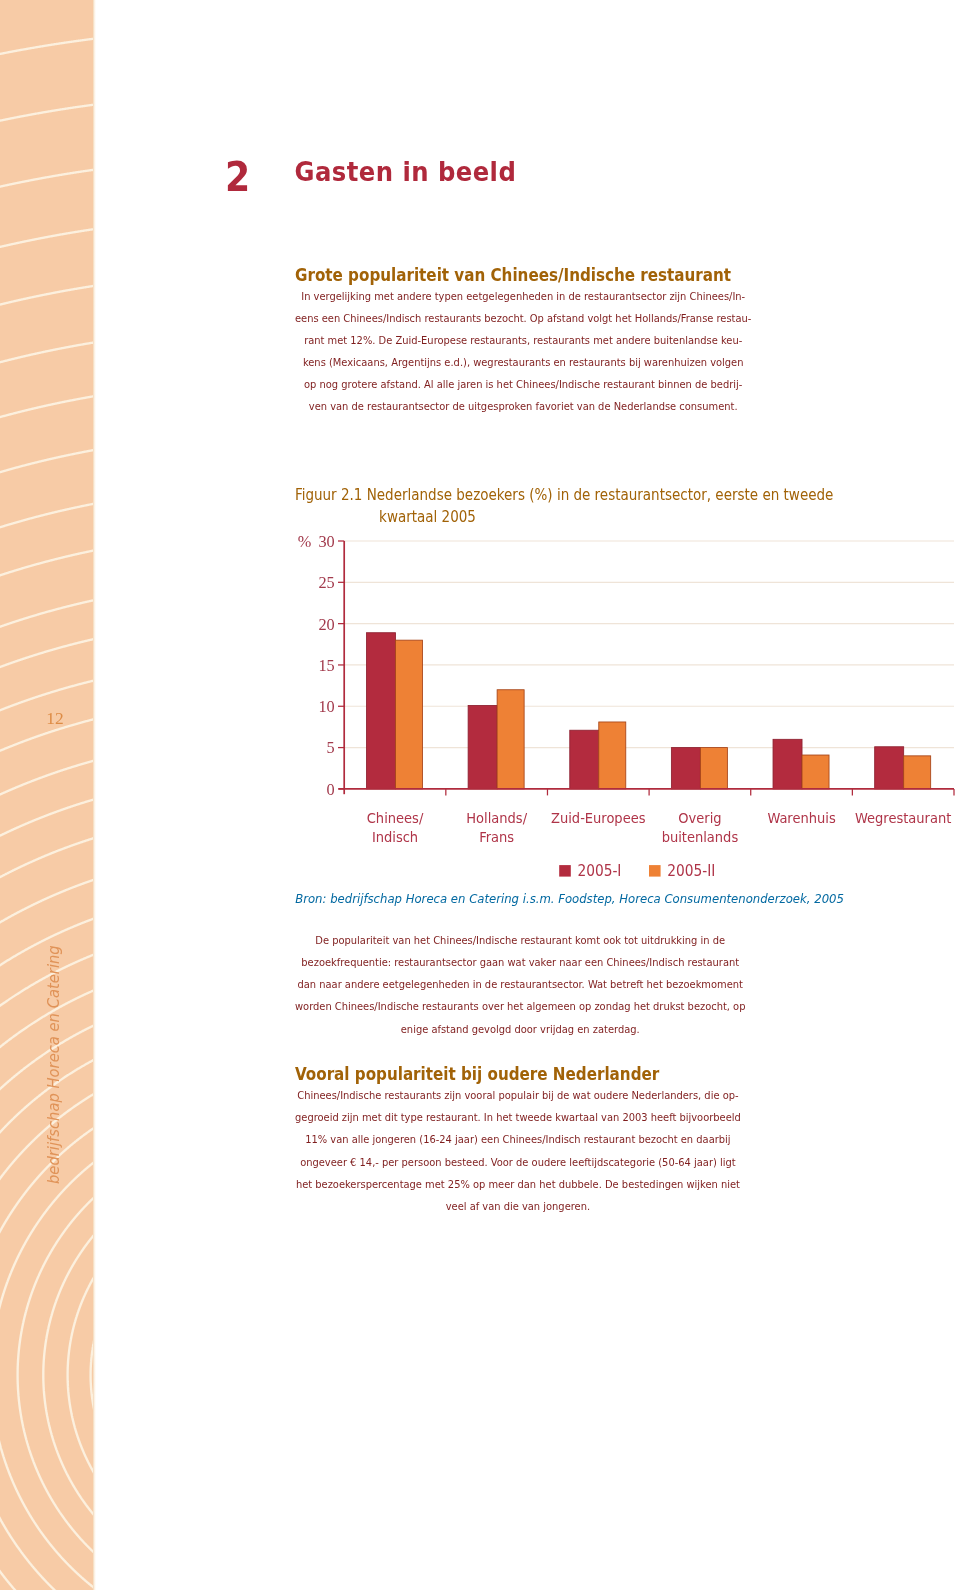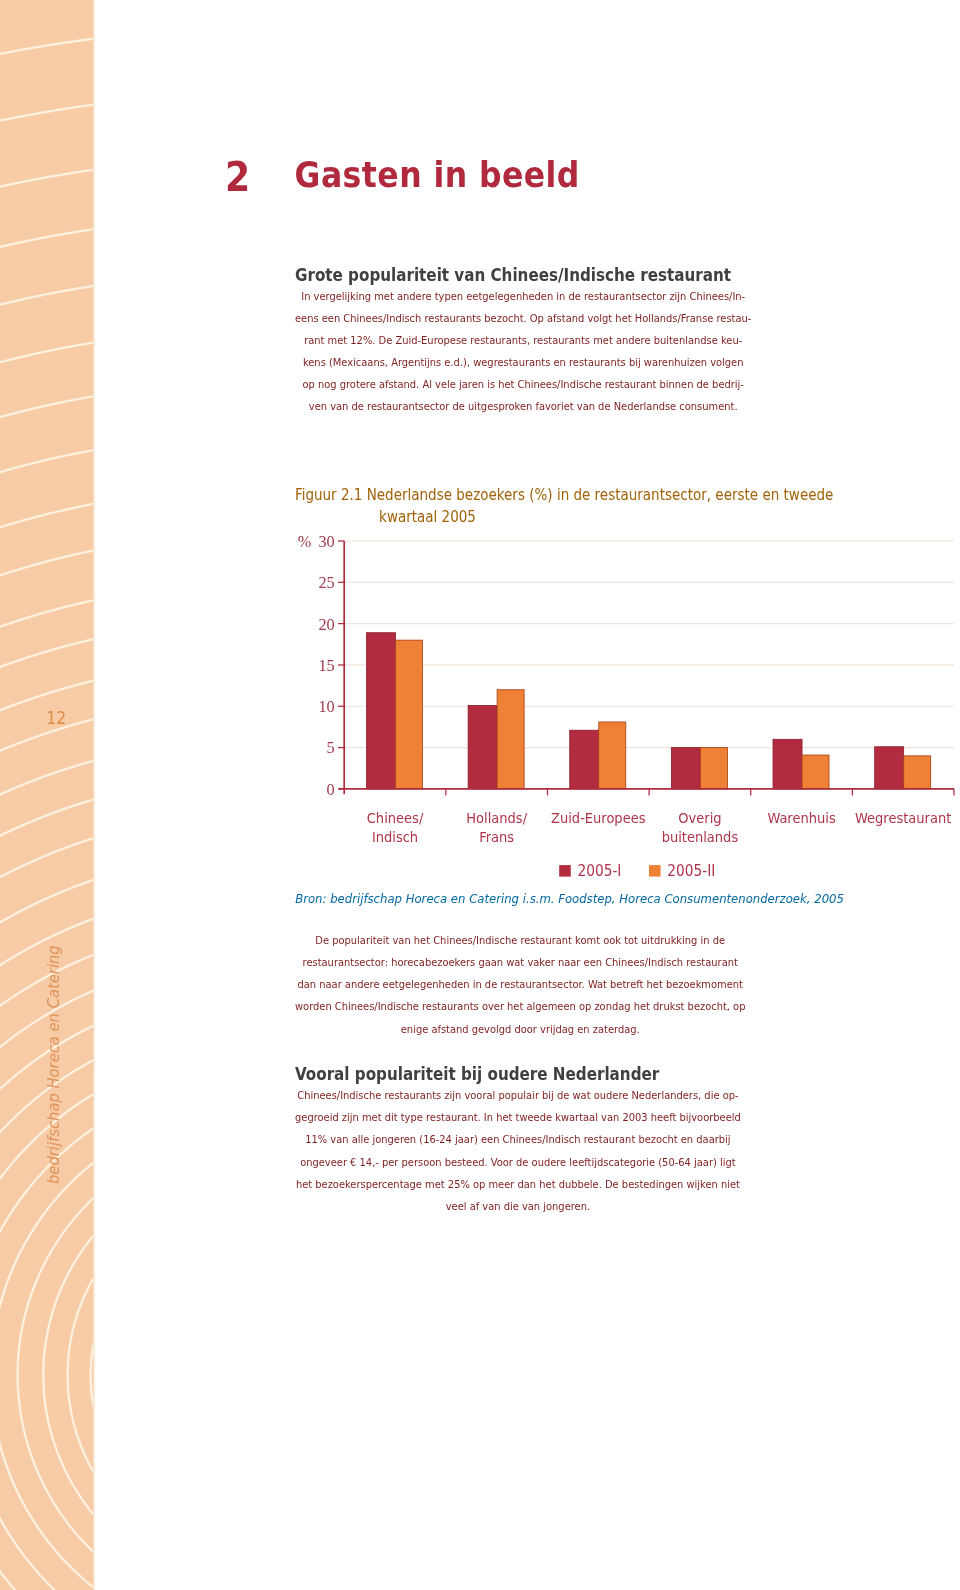"Gasten in beeld" .chaptitle { font-size: 35px -> 27px }
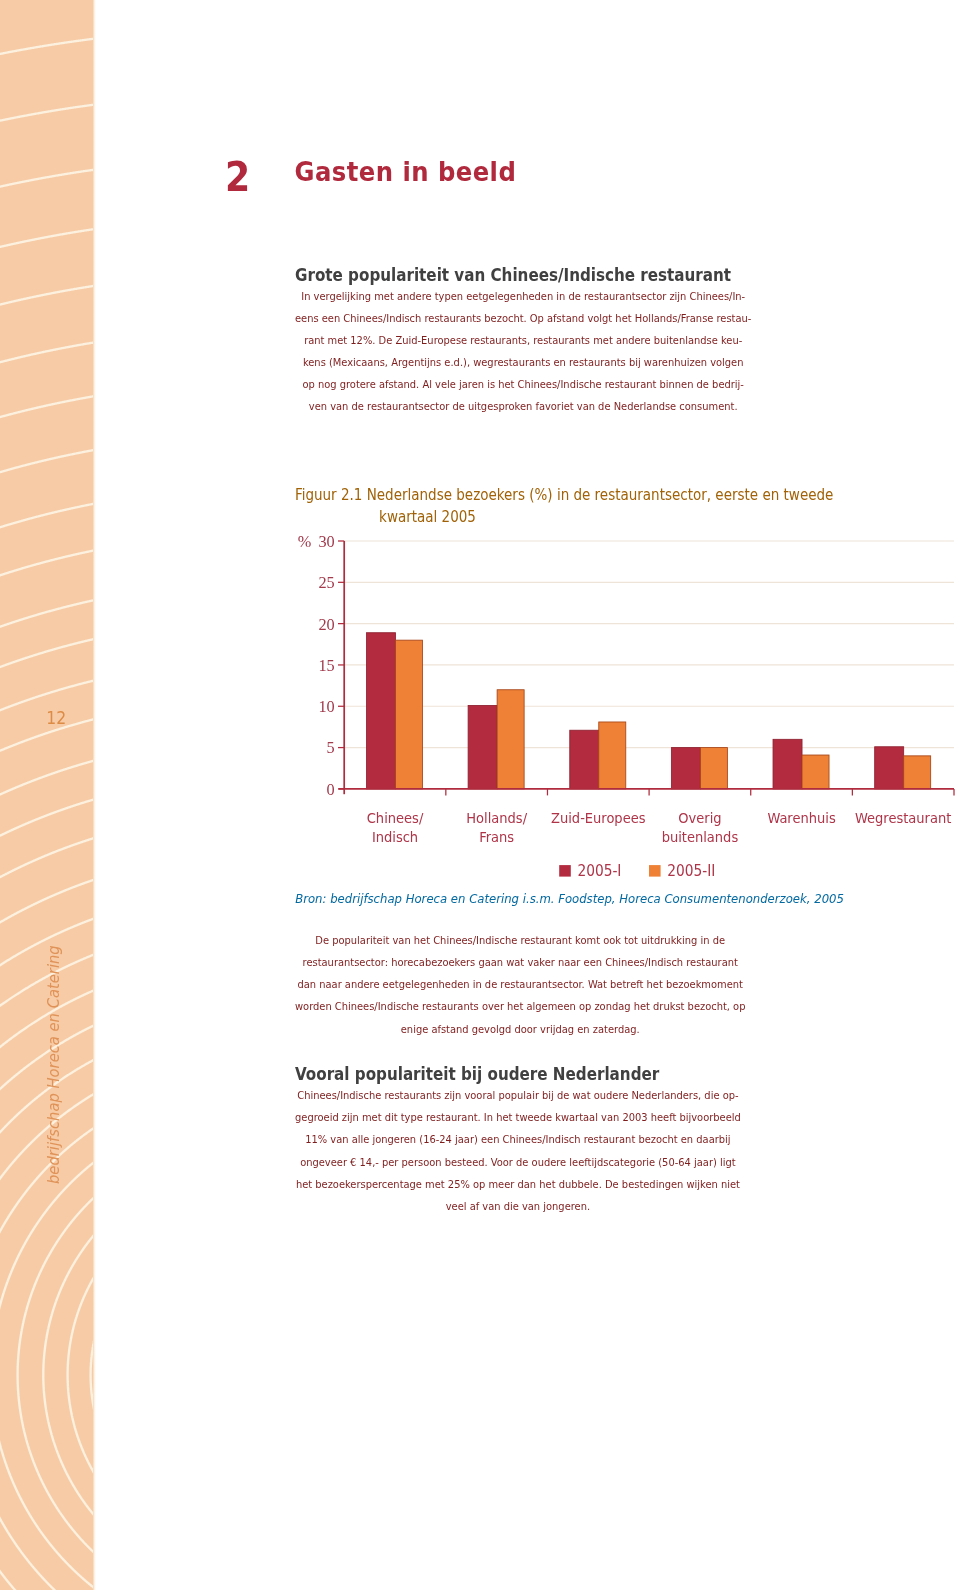"Grote populariteit van Chinees/Indische" .sec h2 { color: #404040 -> #a16207 }
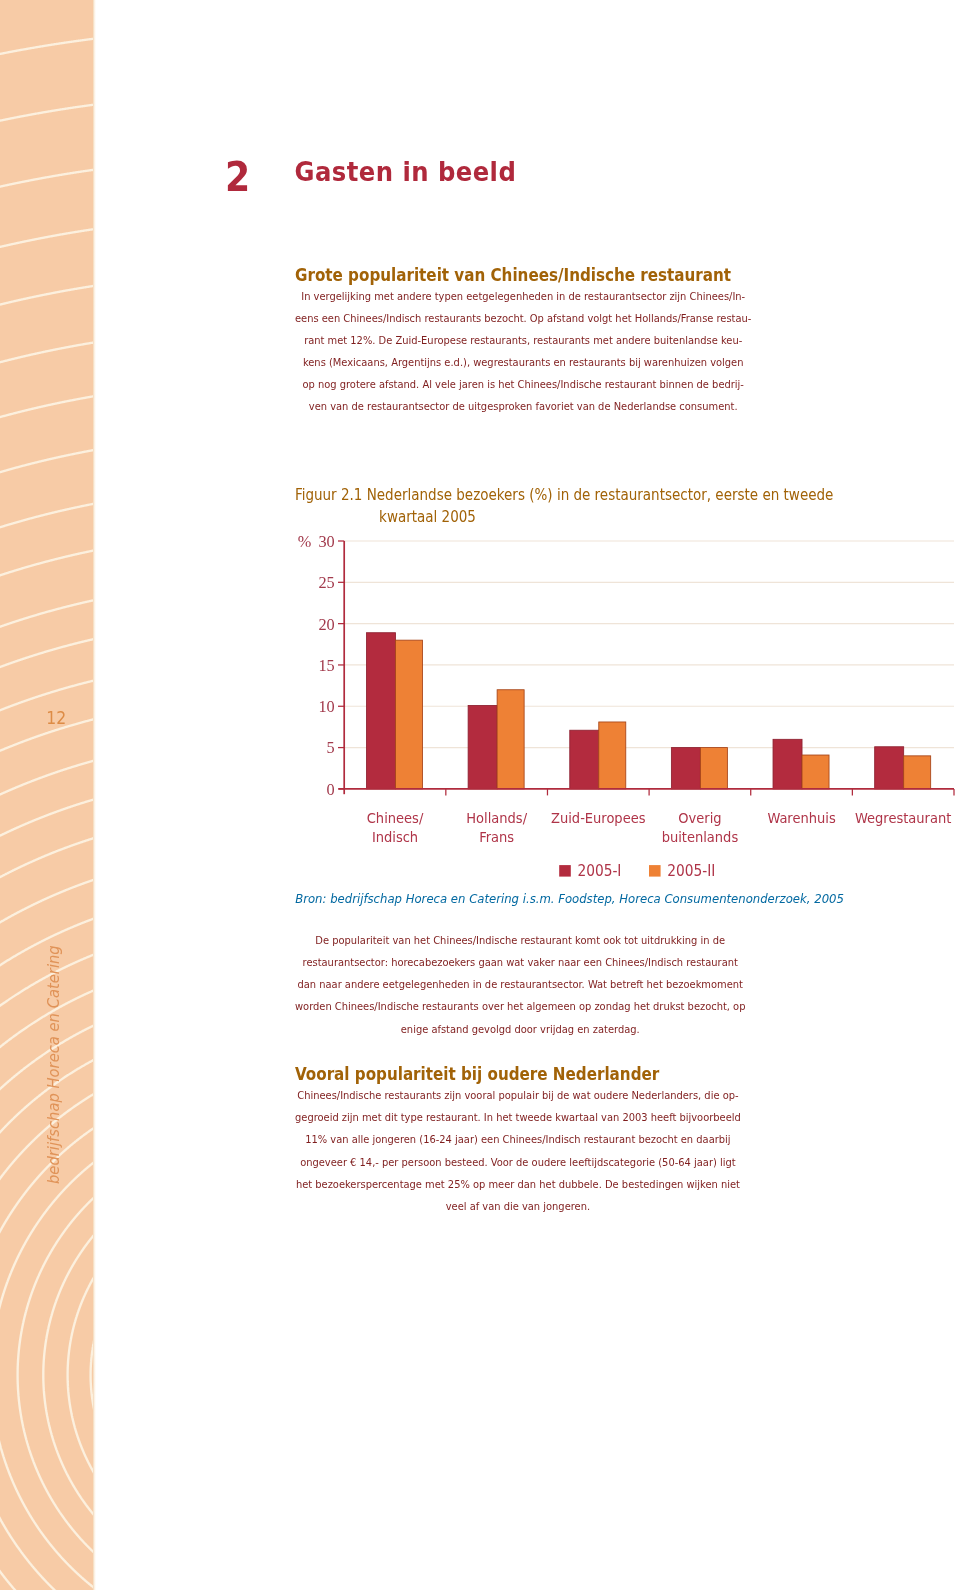"op nog grotere afstand. Al" p { text: vele -> alle }
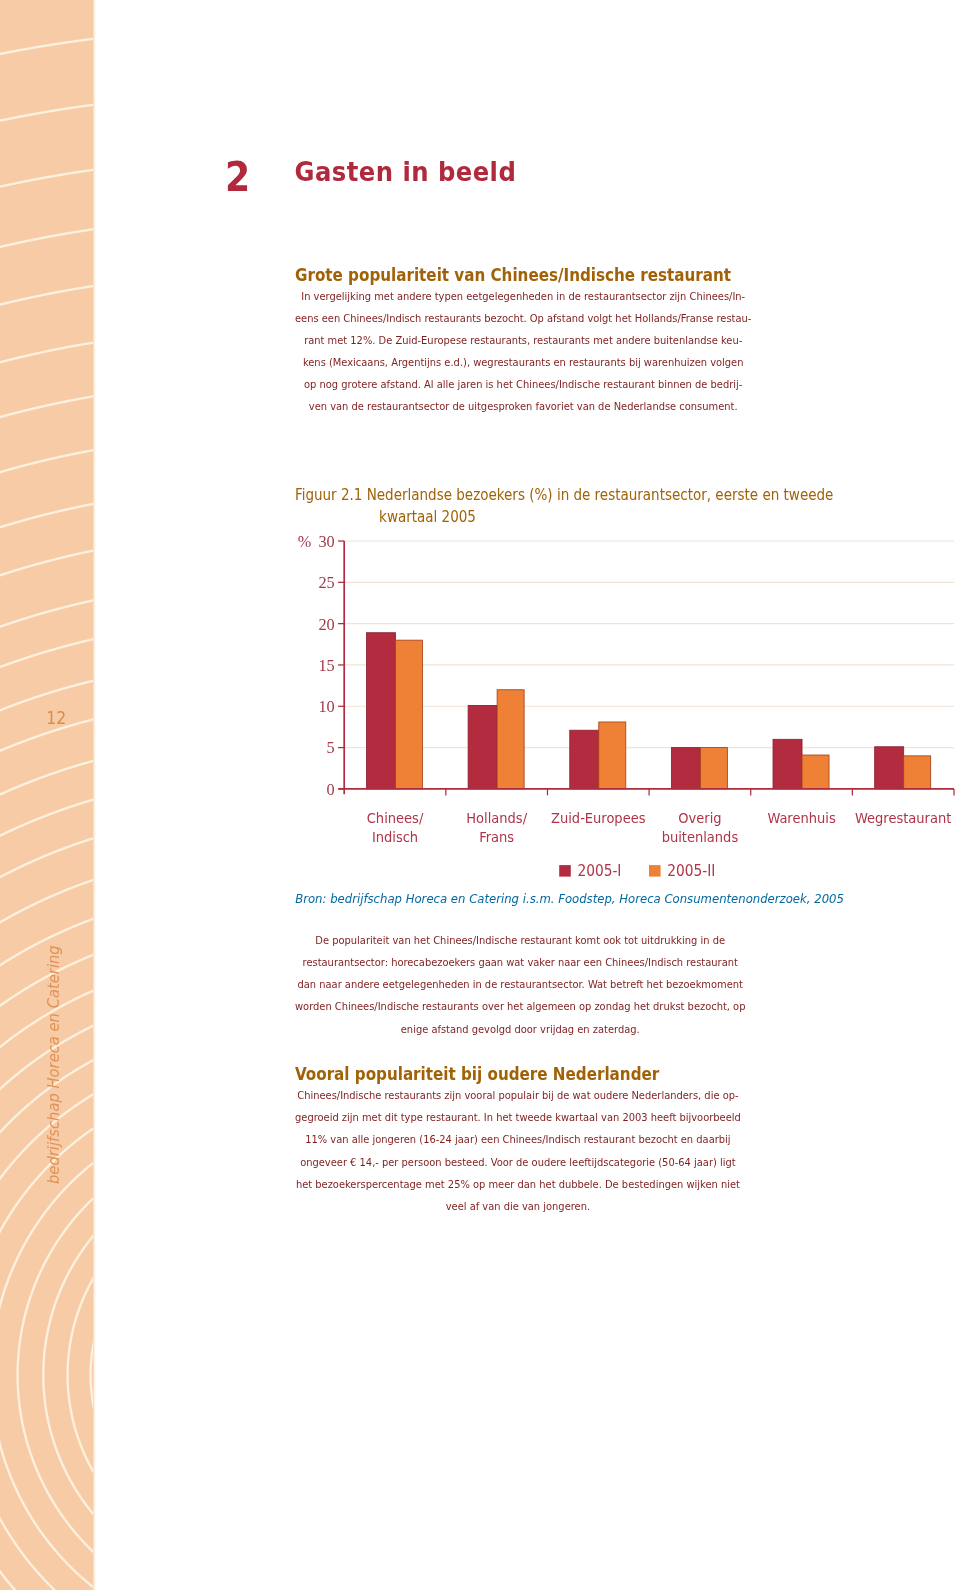"12" .pagenum { font-family: none -> Liberation Serif, serif }
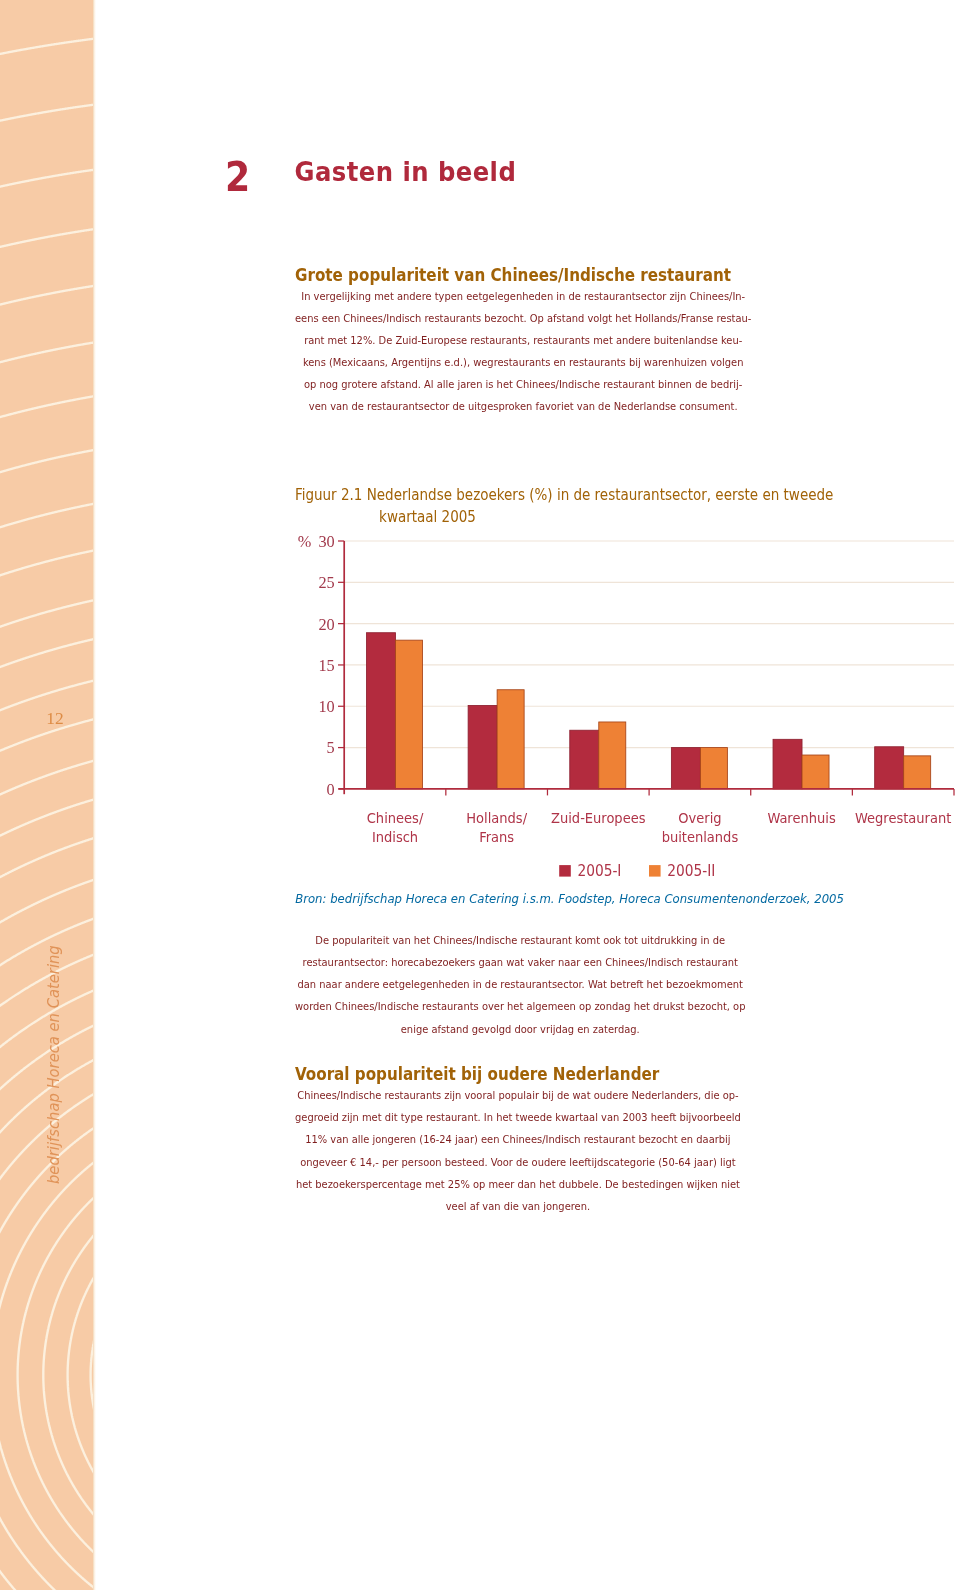"restaurantsector: horecabezoekers gaan" p { text: restaurantsector: horecabezoekers -> bezoekfrequentie: restaurantsector }
